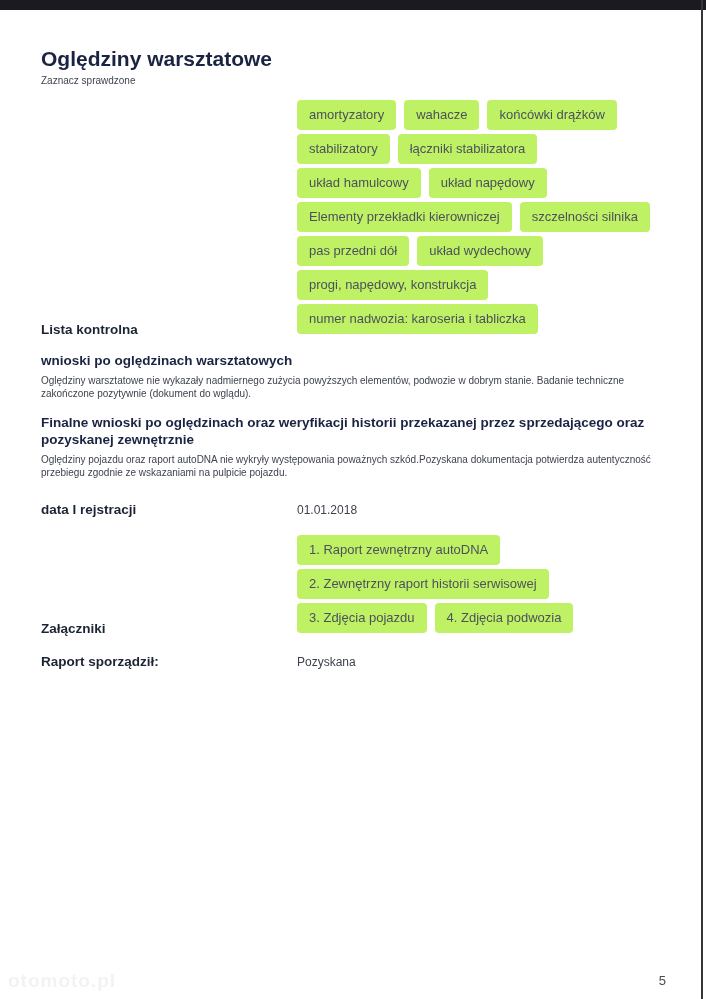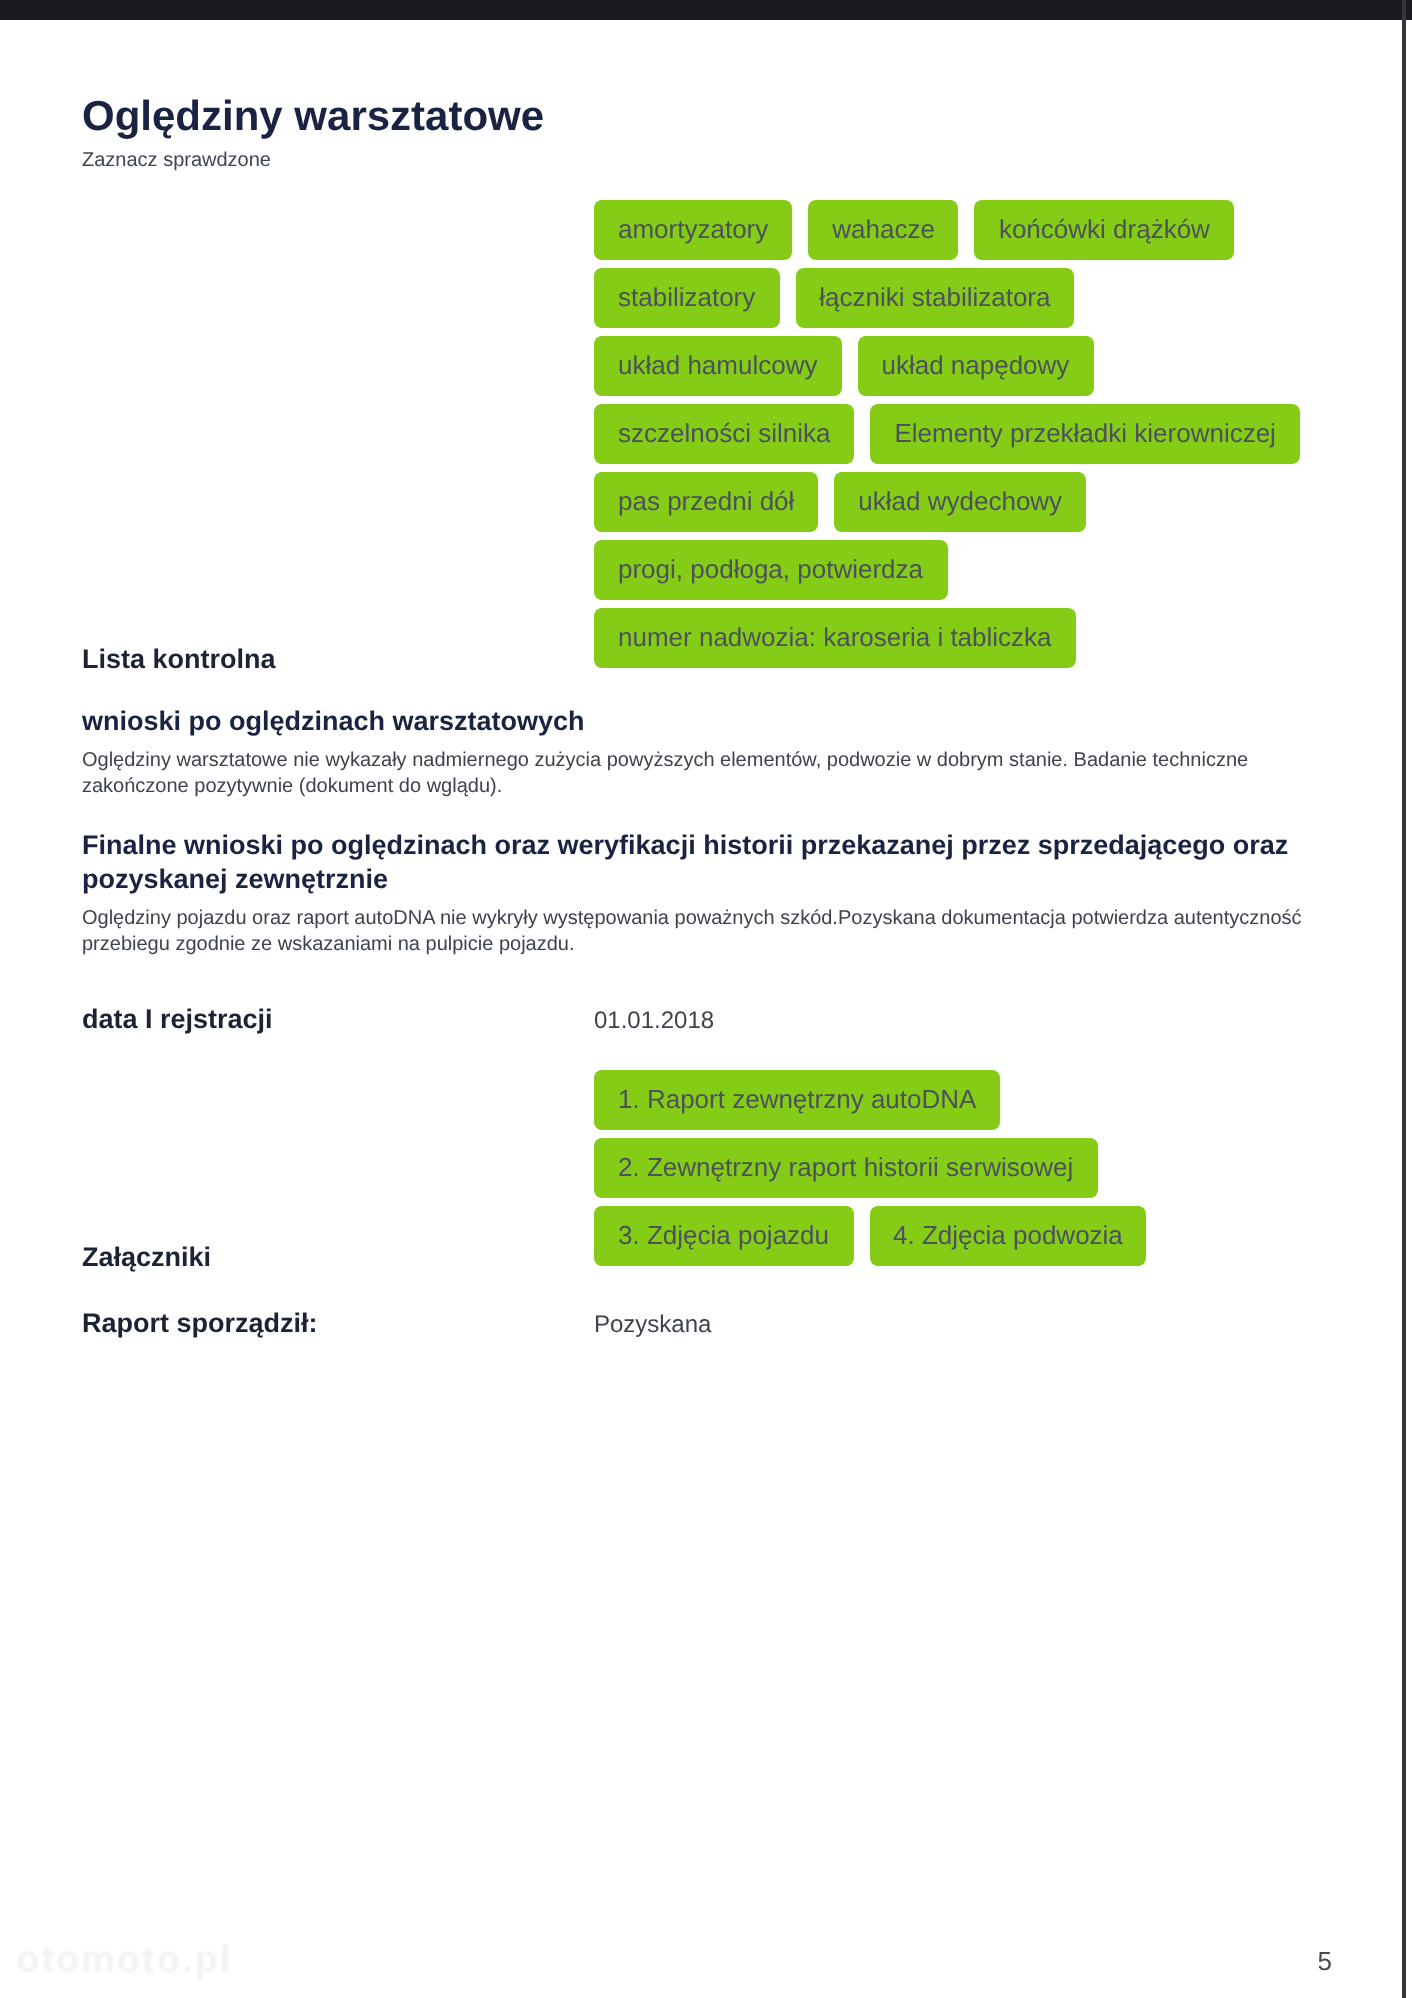"amortyzatory" .chip { background: #84cc16 -> #bef264 }
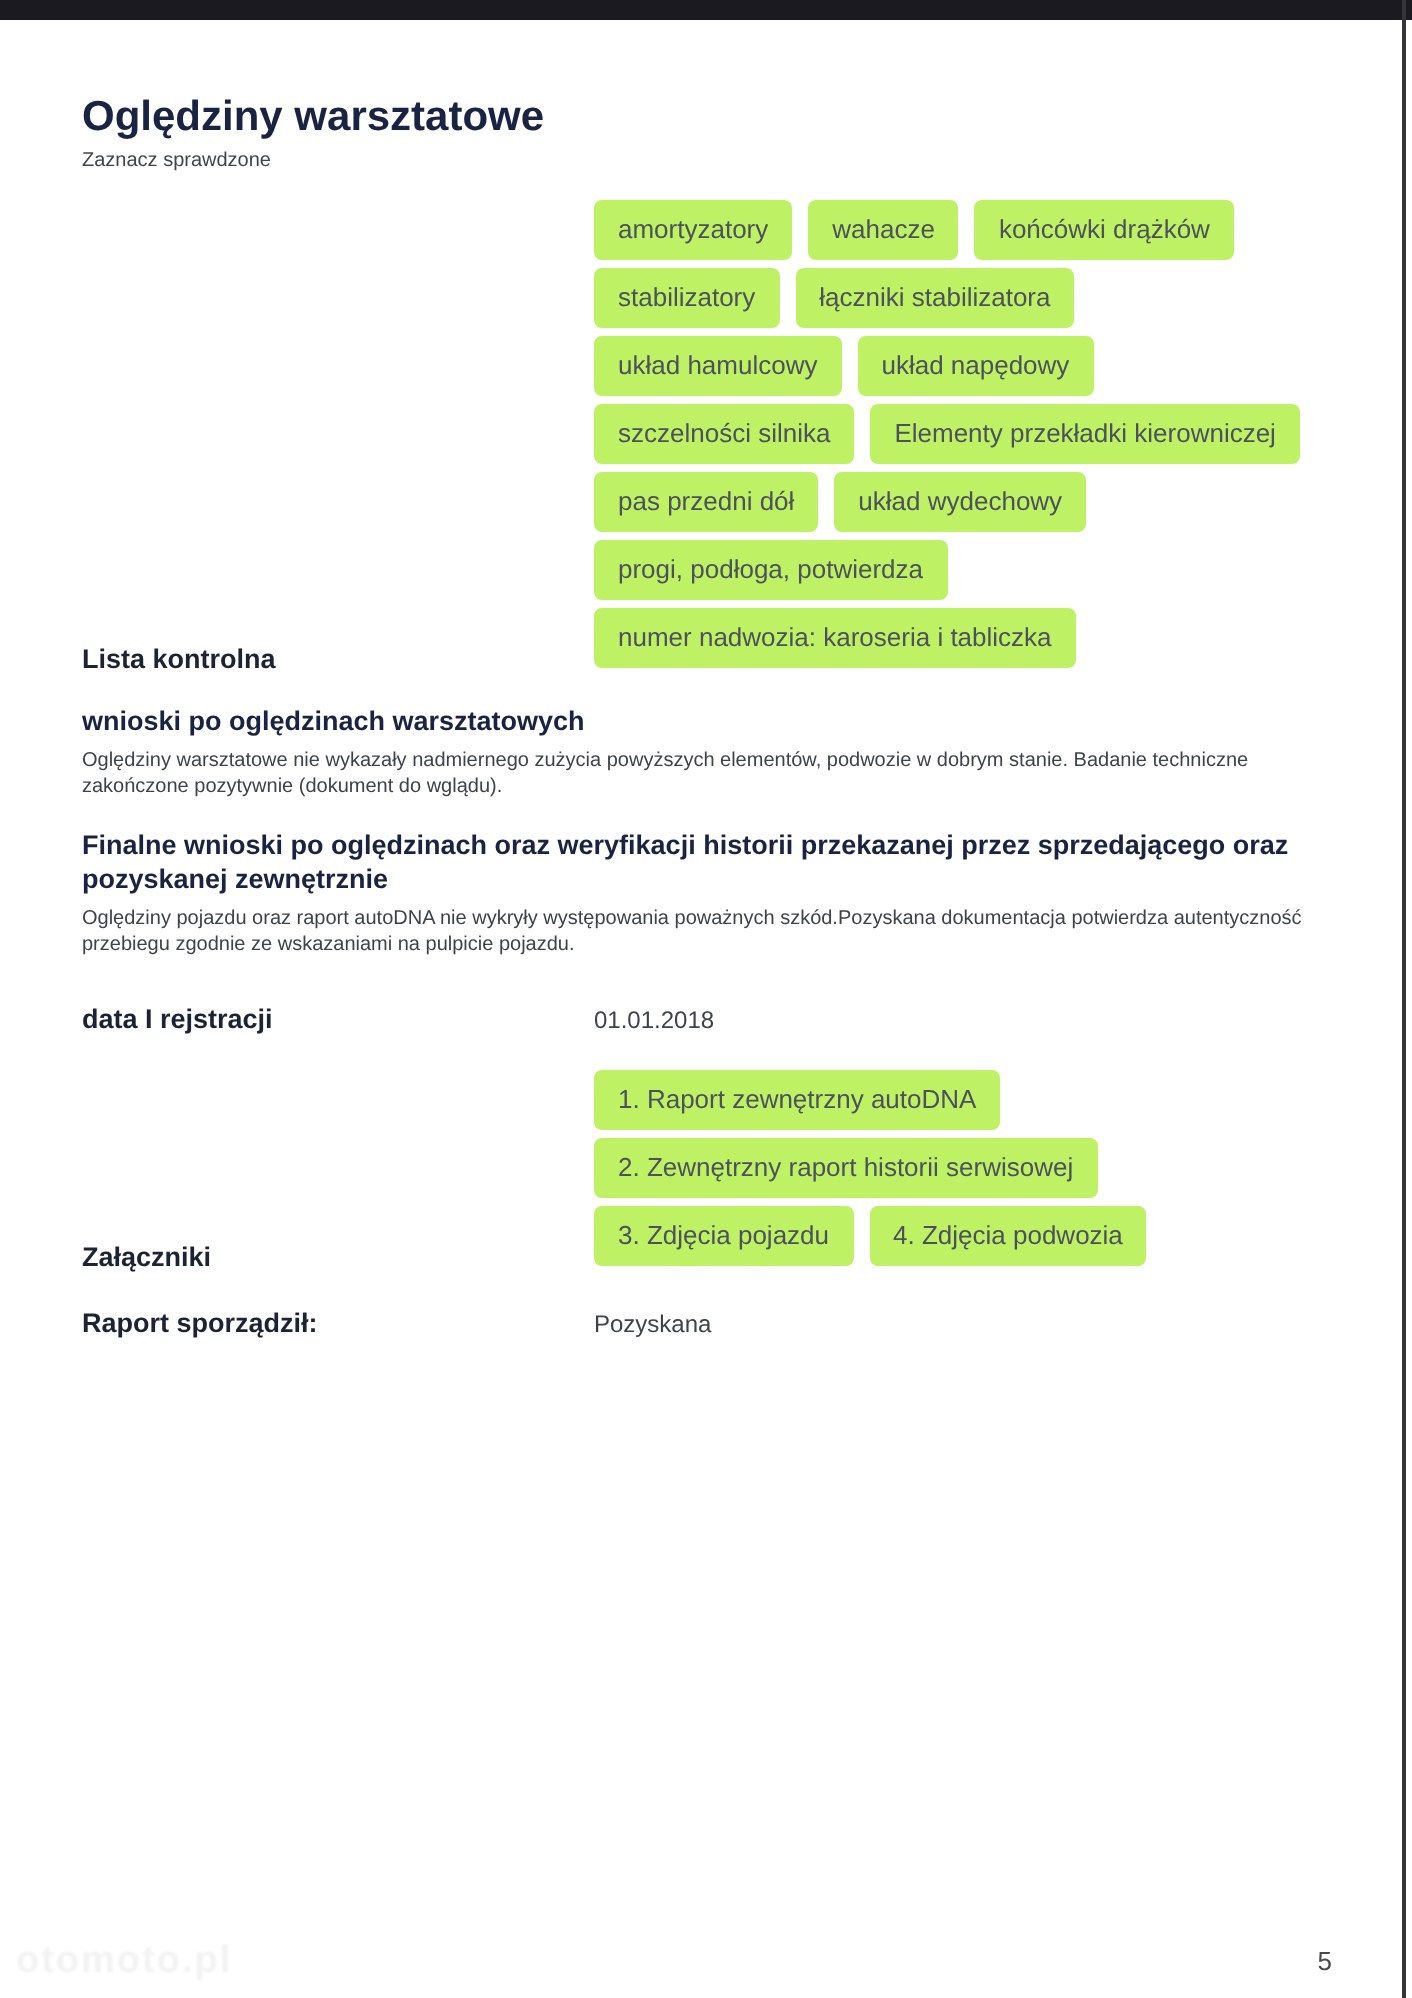"szczelności silnika" span.chip { order: before "Elementy przekładki kierowniczej" -> after "Elementy przekładki kierowniczej" }
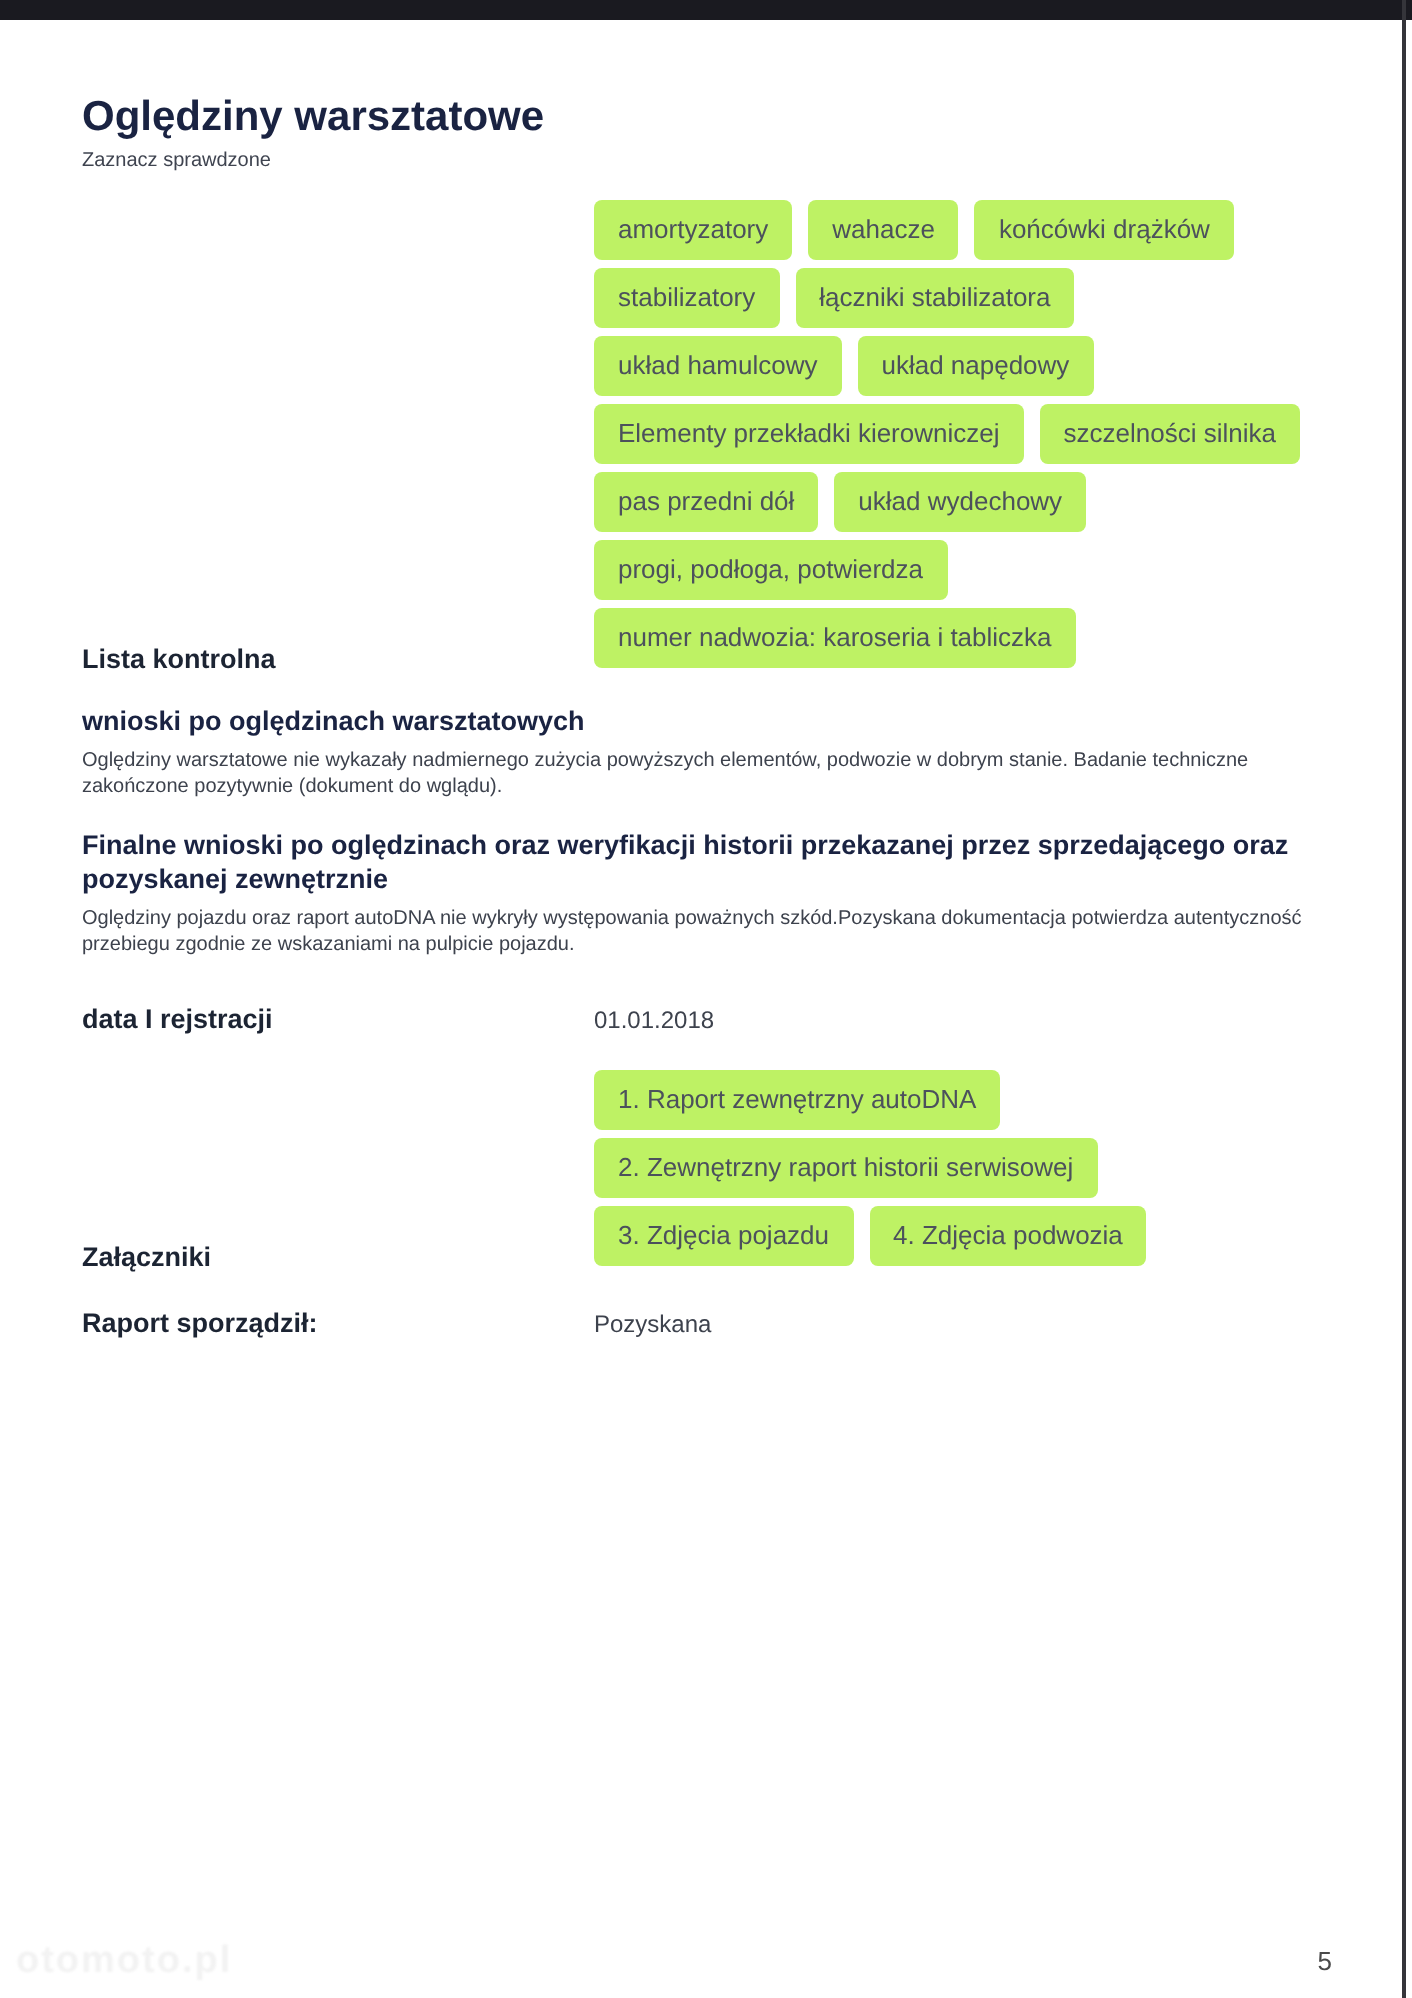"progi, podłoga, potwierdza" span.chip { text: podłoga, potwierdza -> napędowy, konstrukcja }
